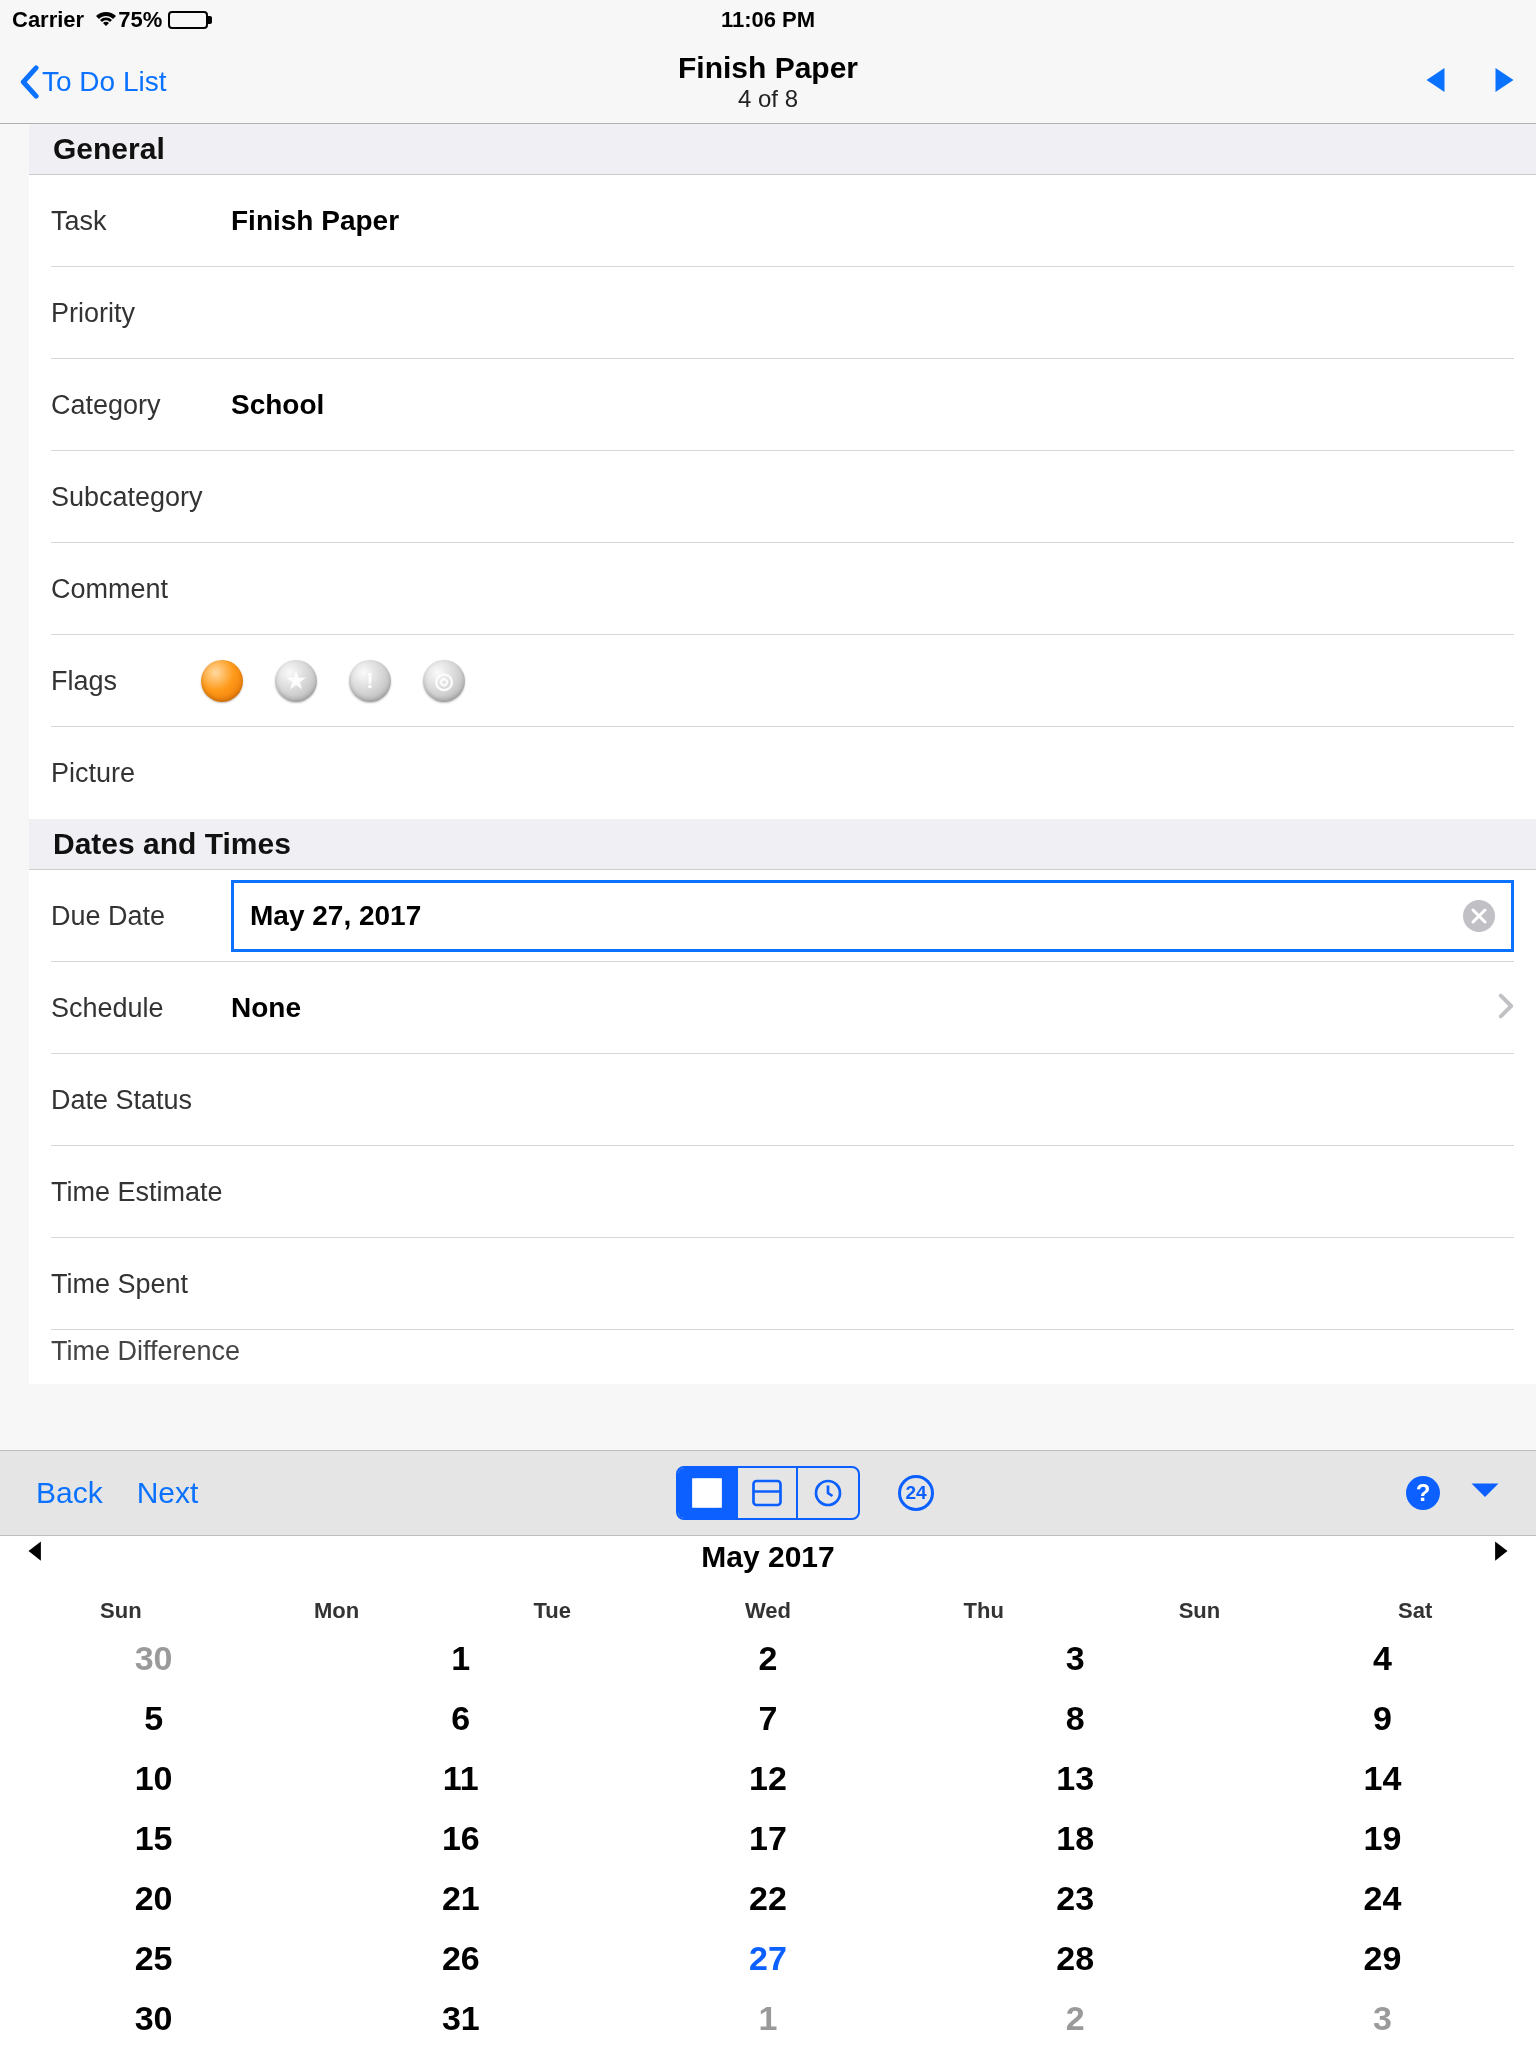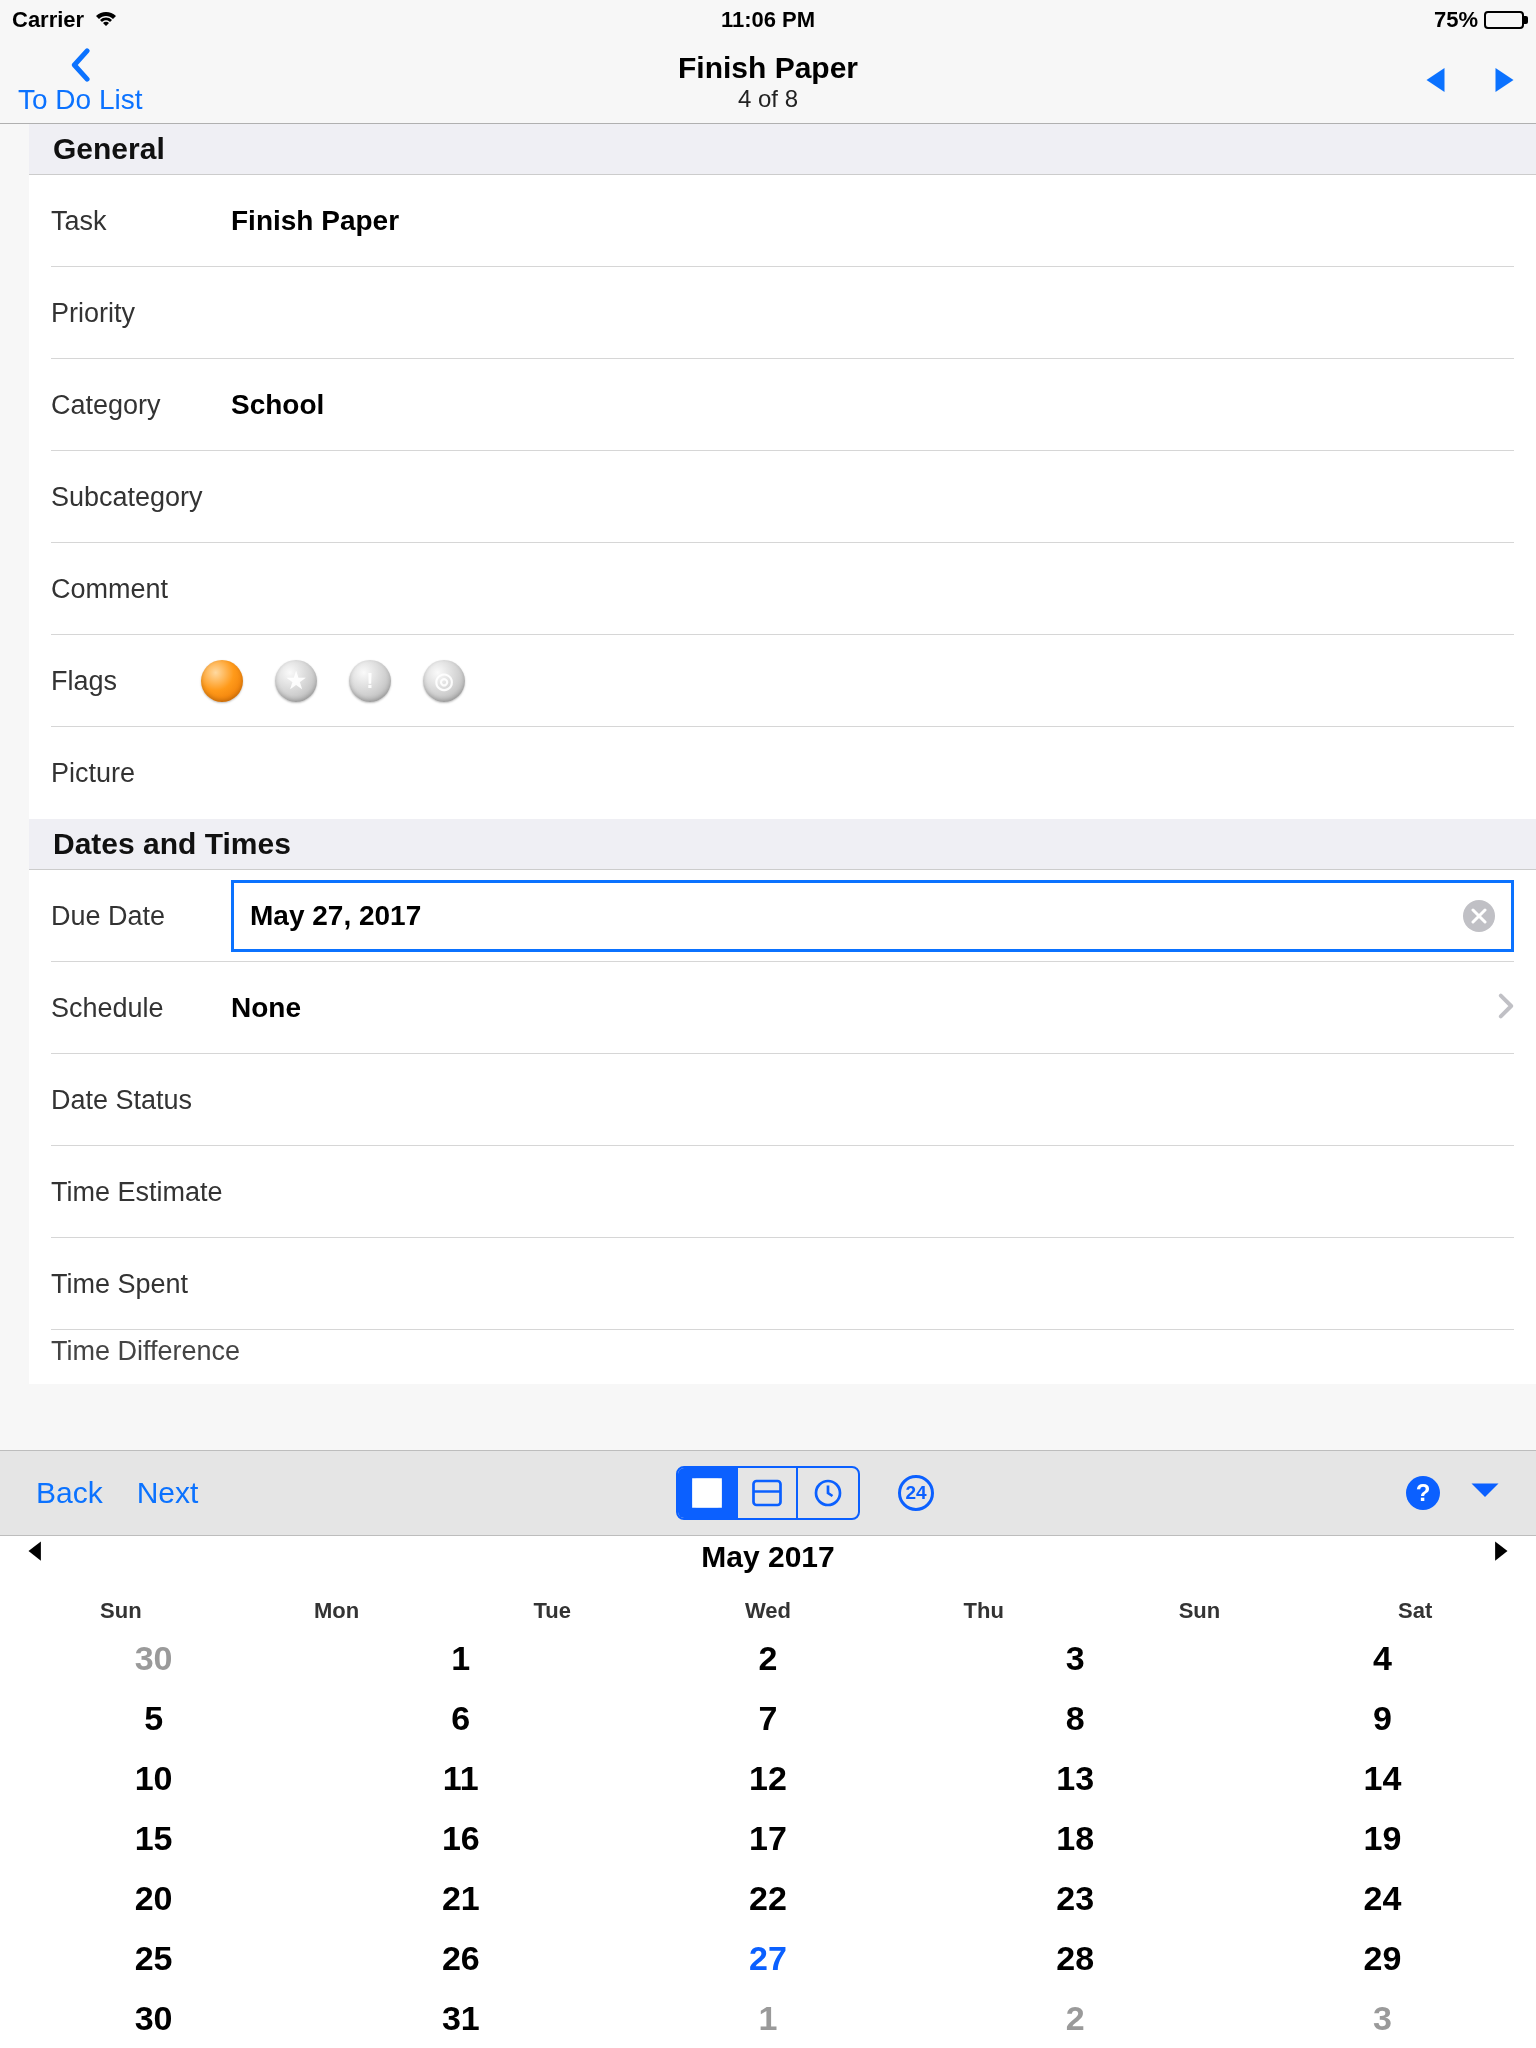"Carrier" .status-bar { justify-content: space-between -> flex-start }
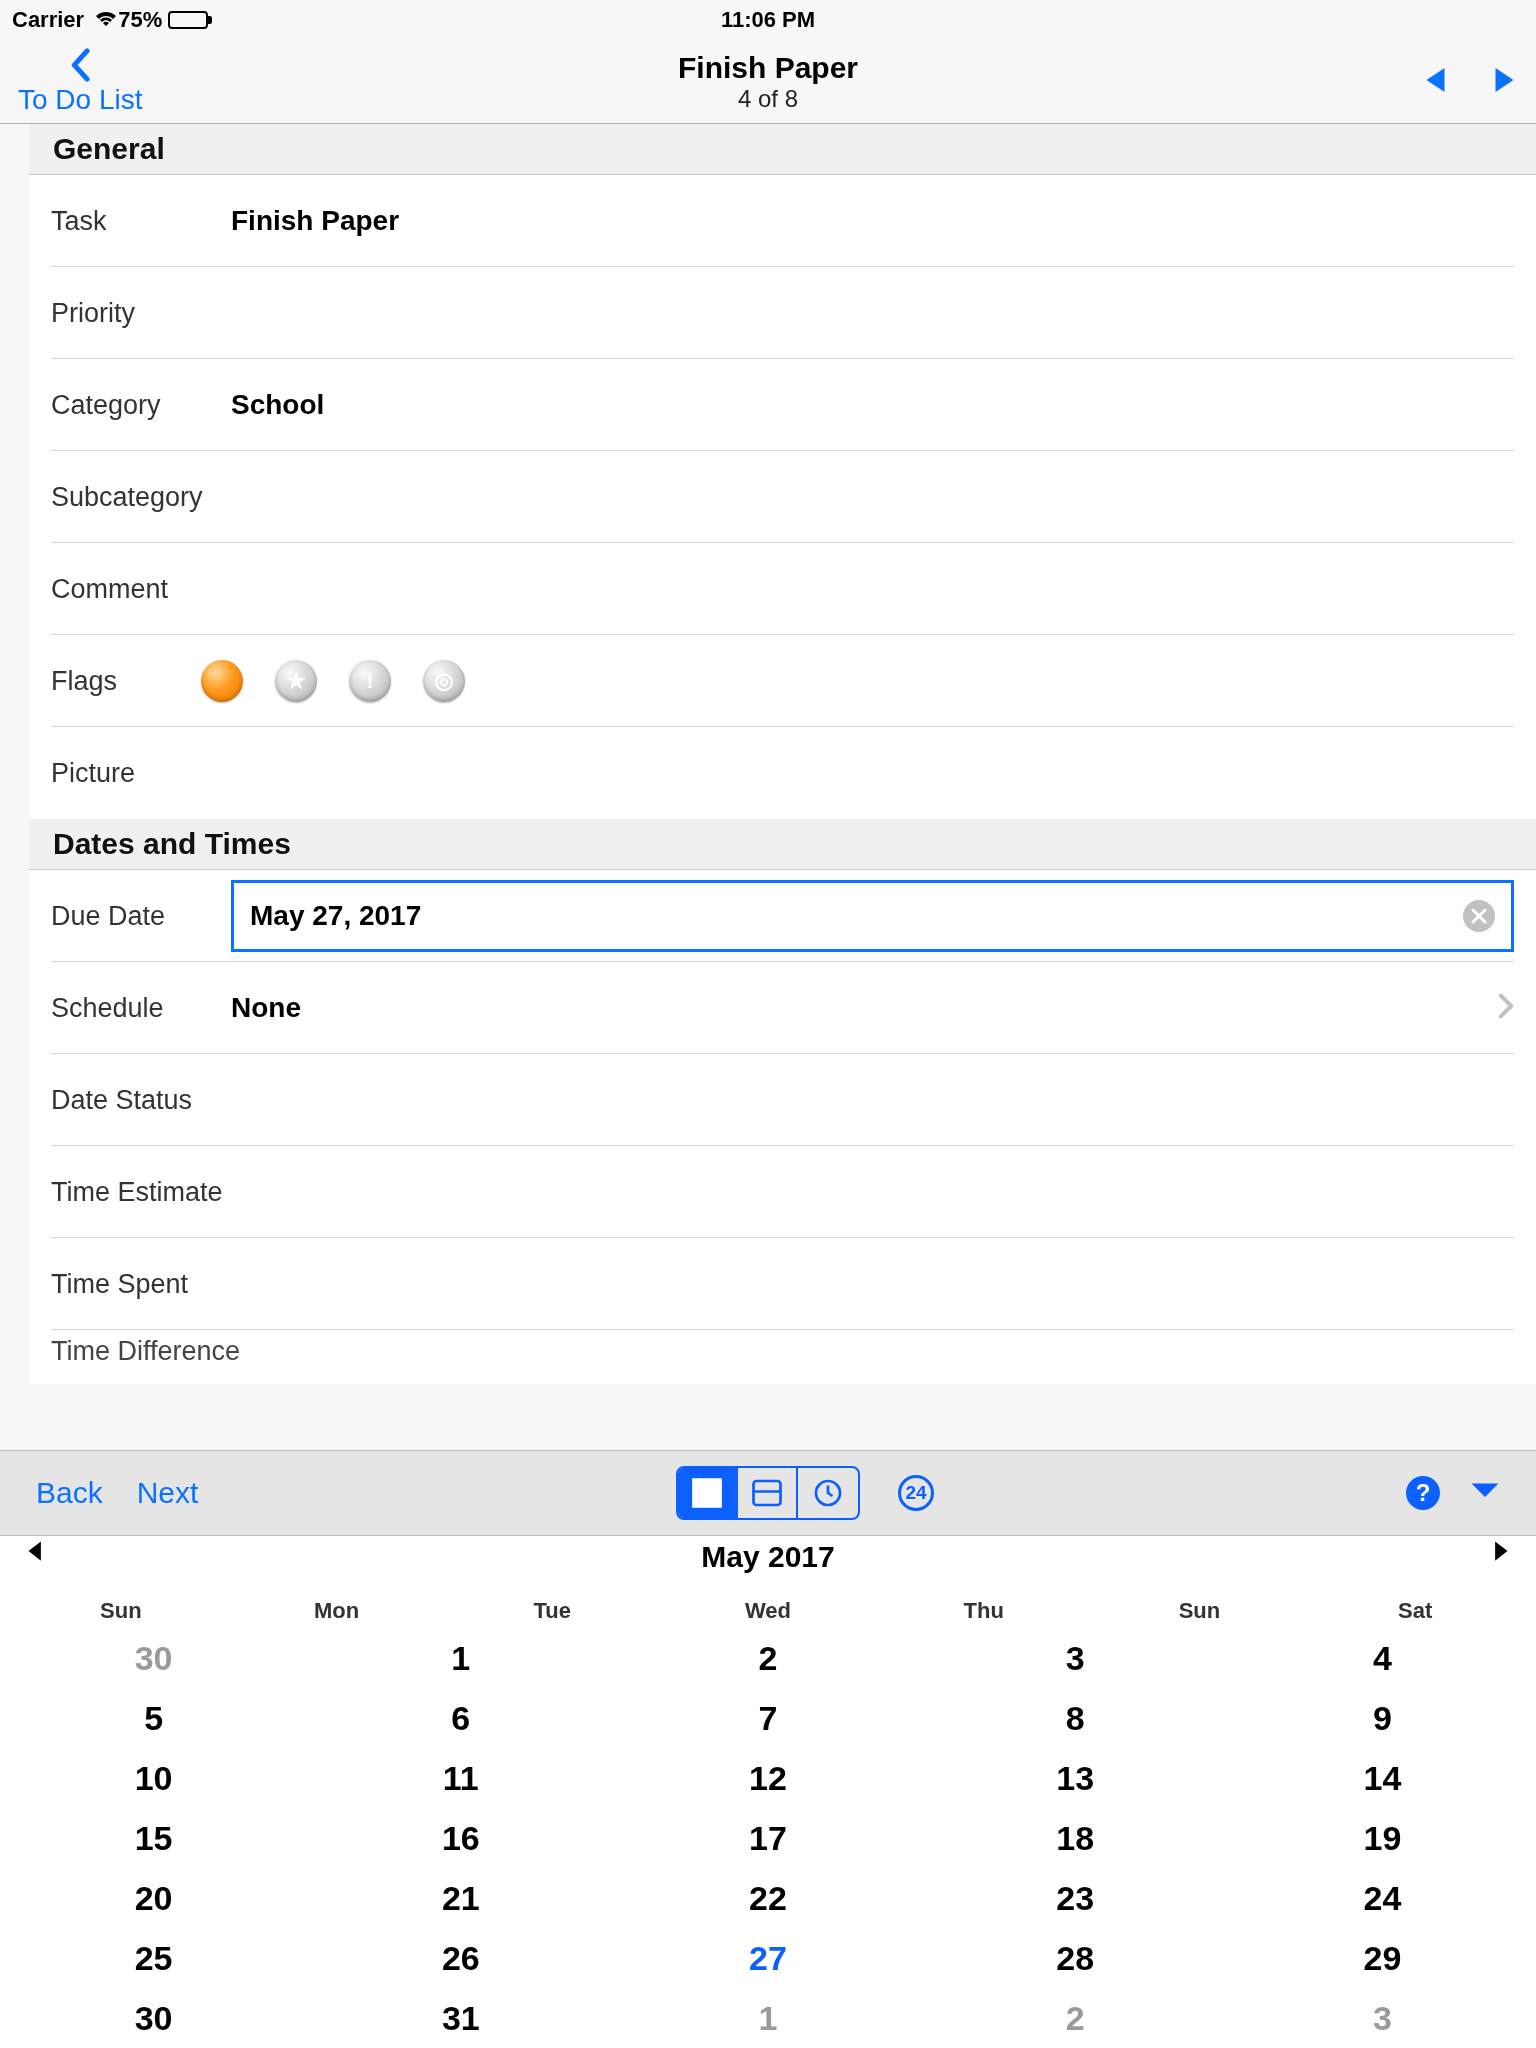"To Do List" .nav-back { flex-direction: column -> none }
